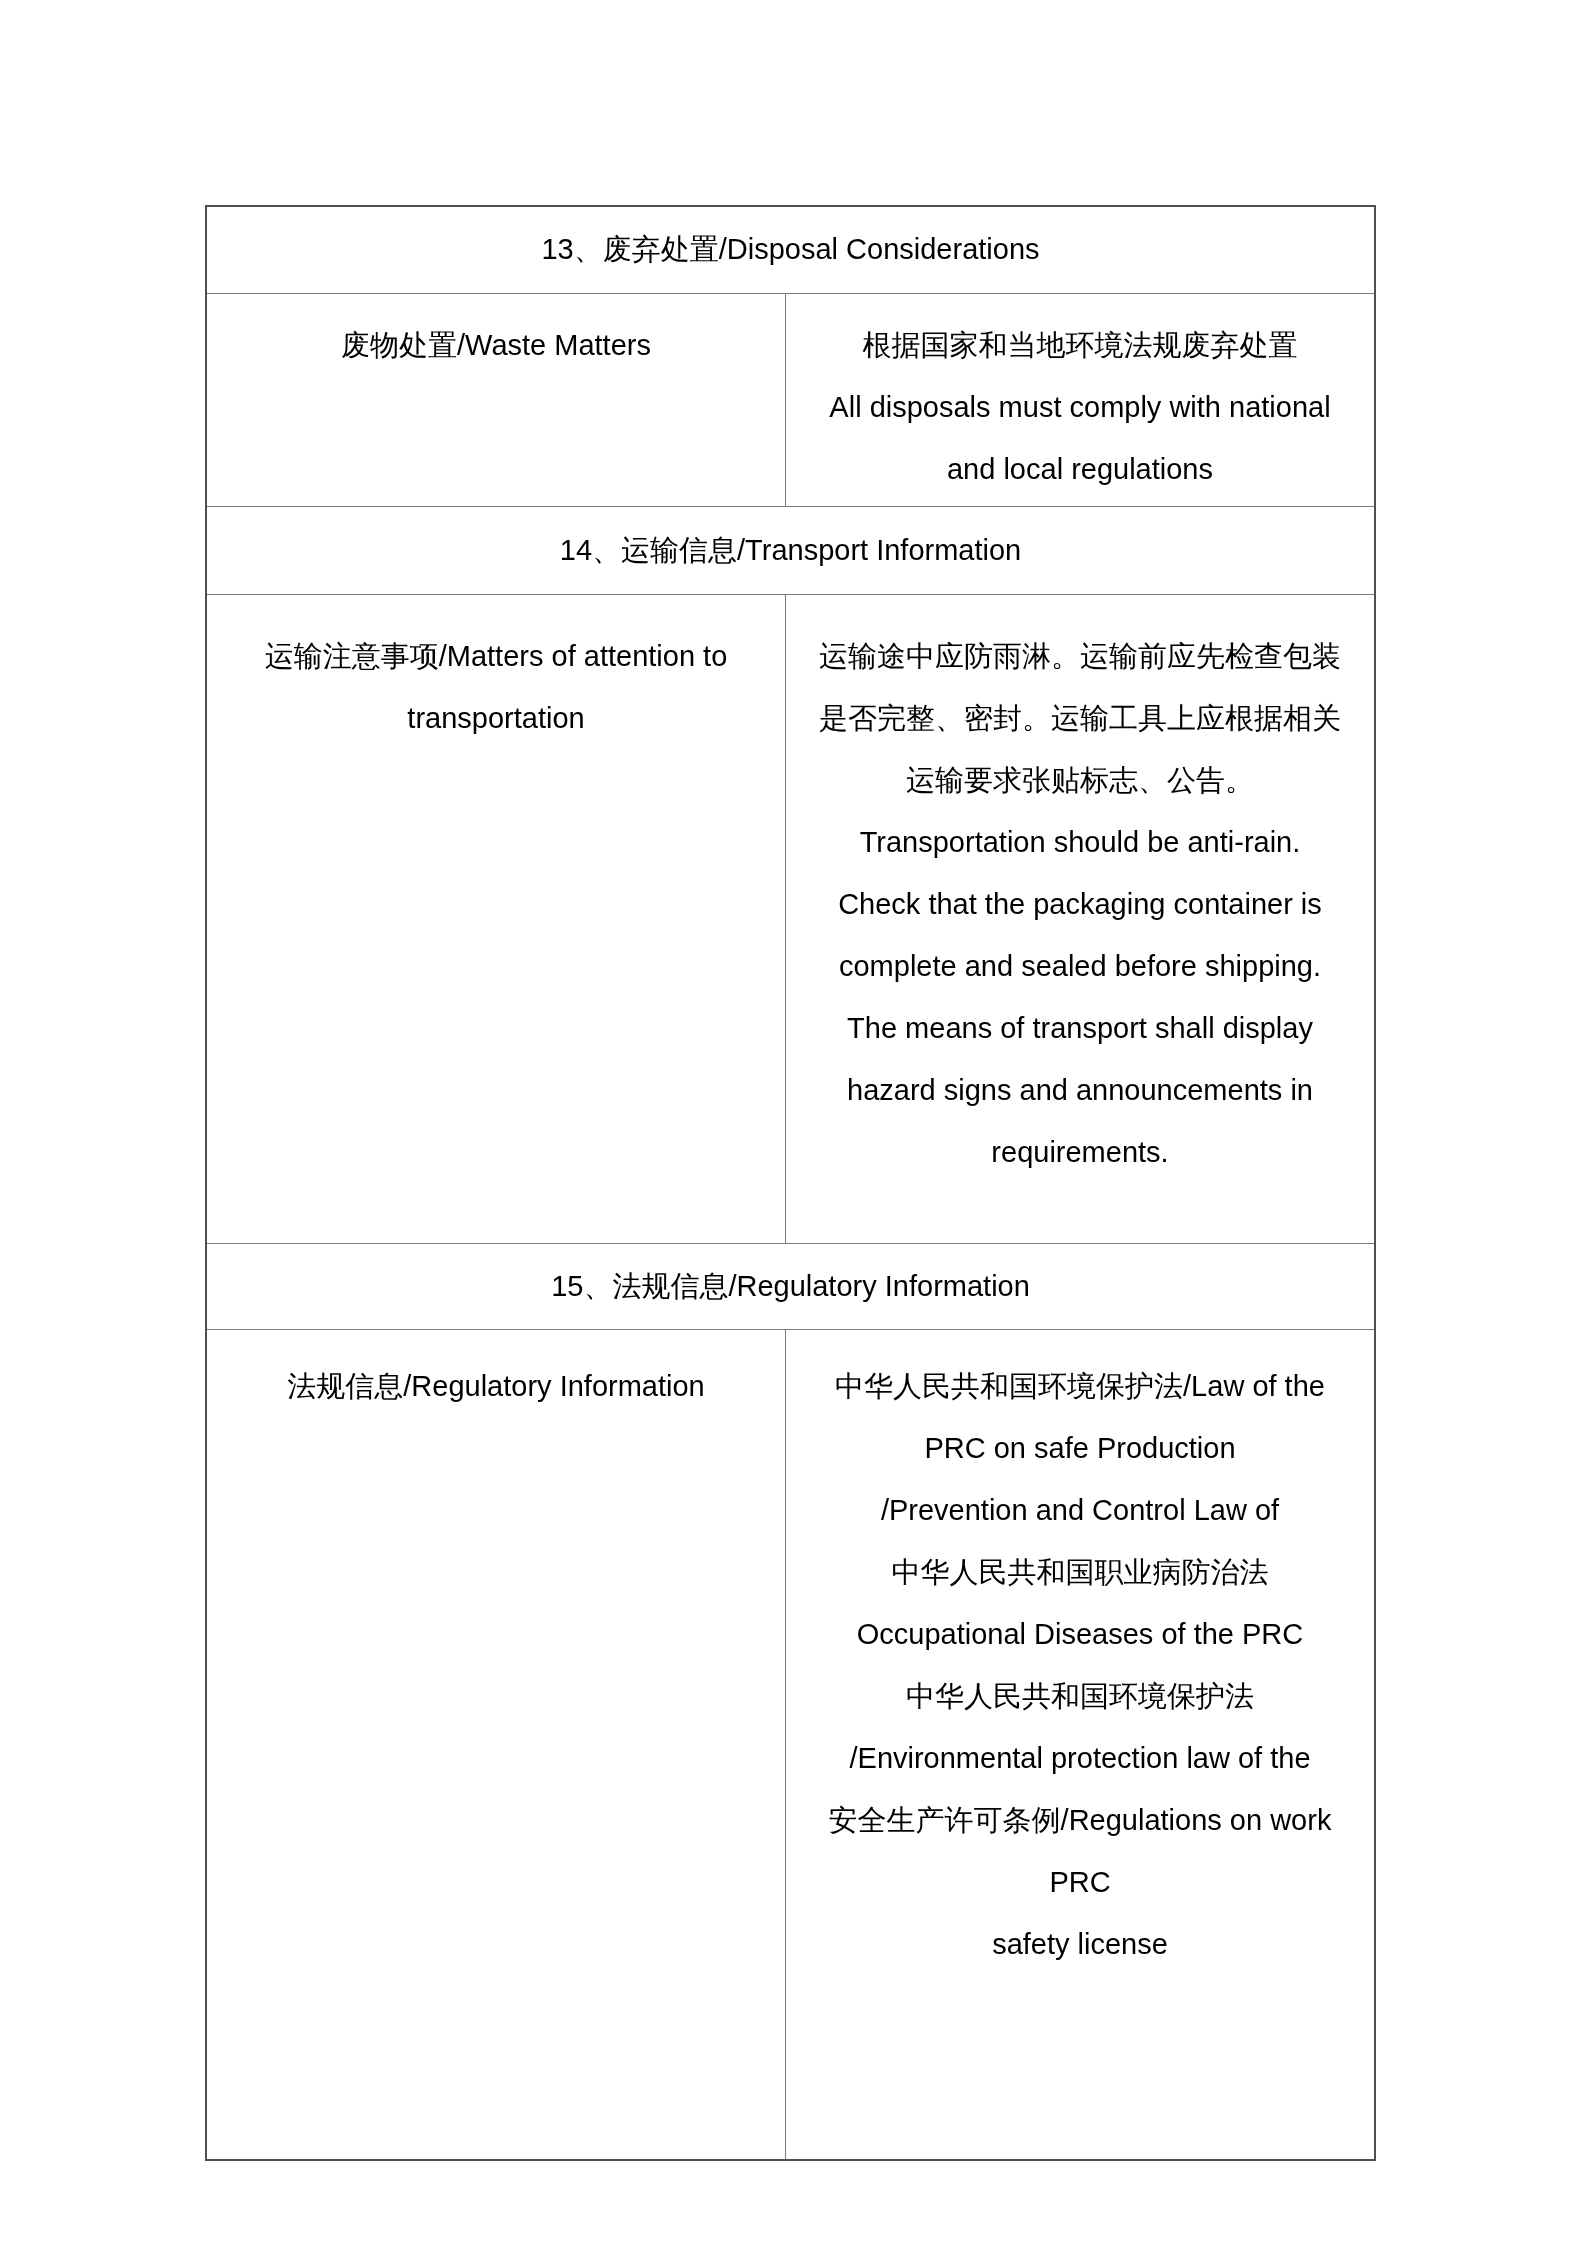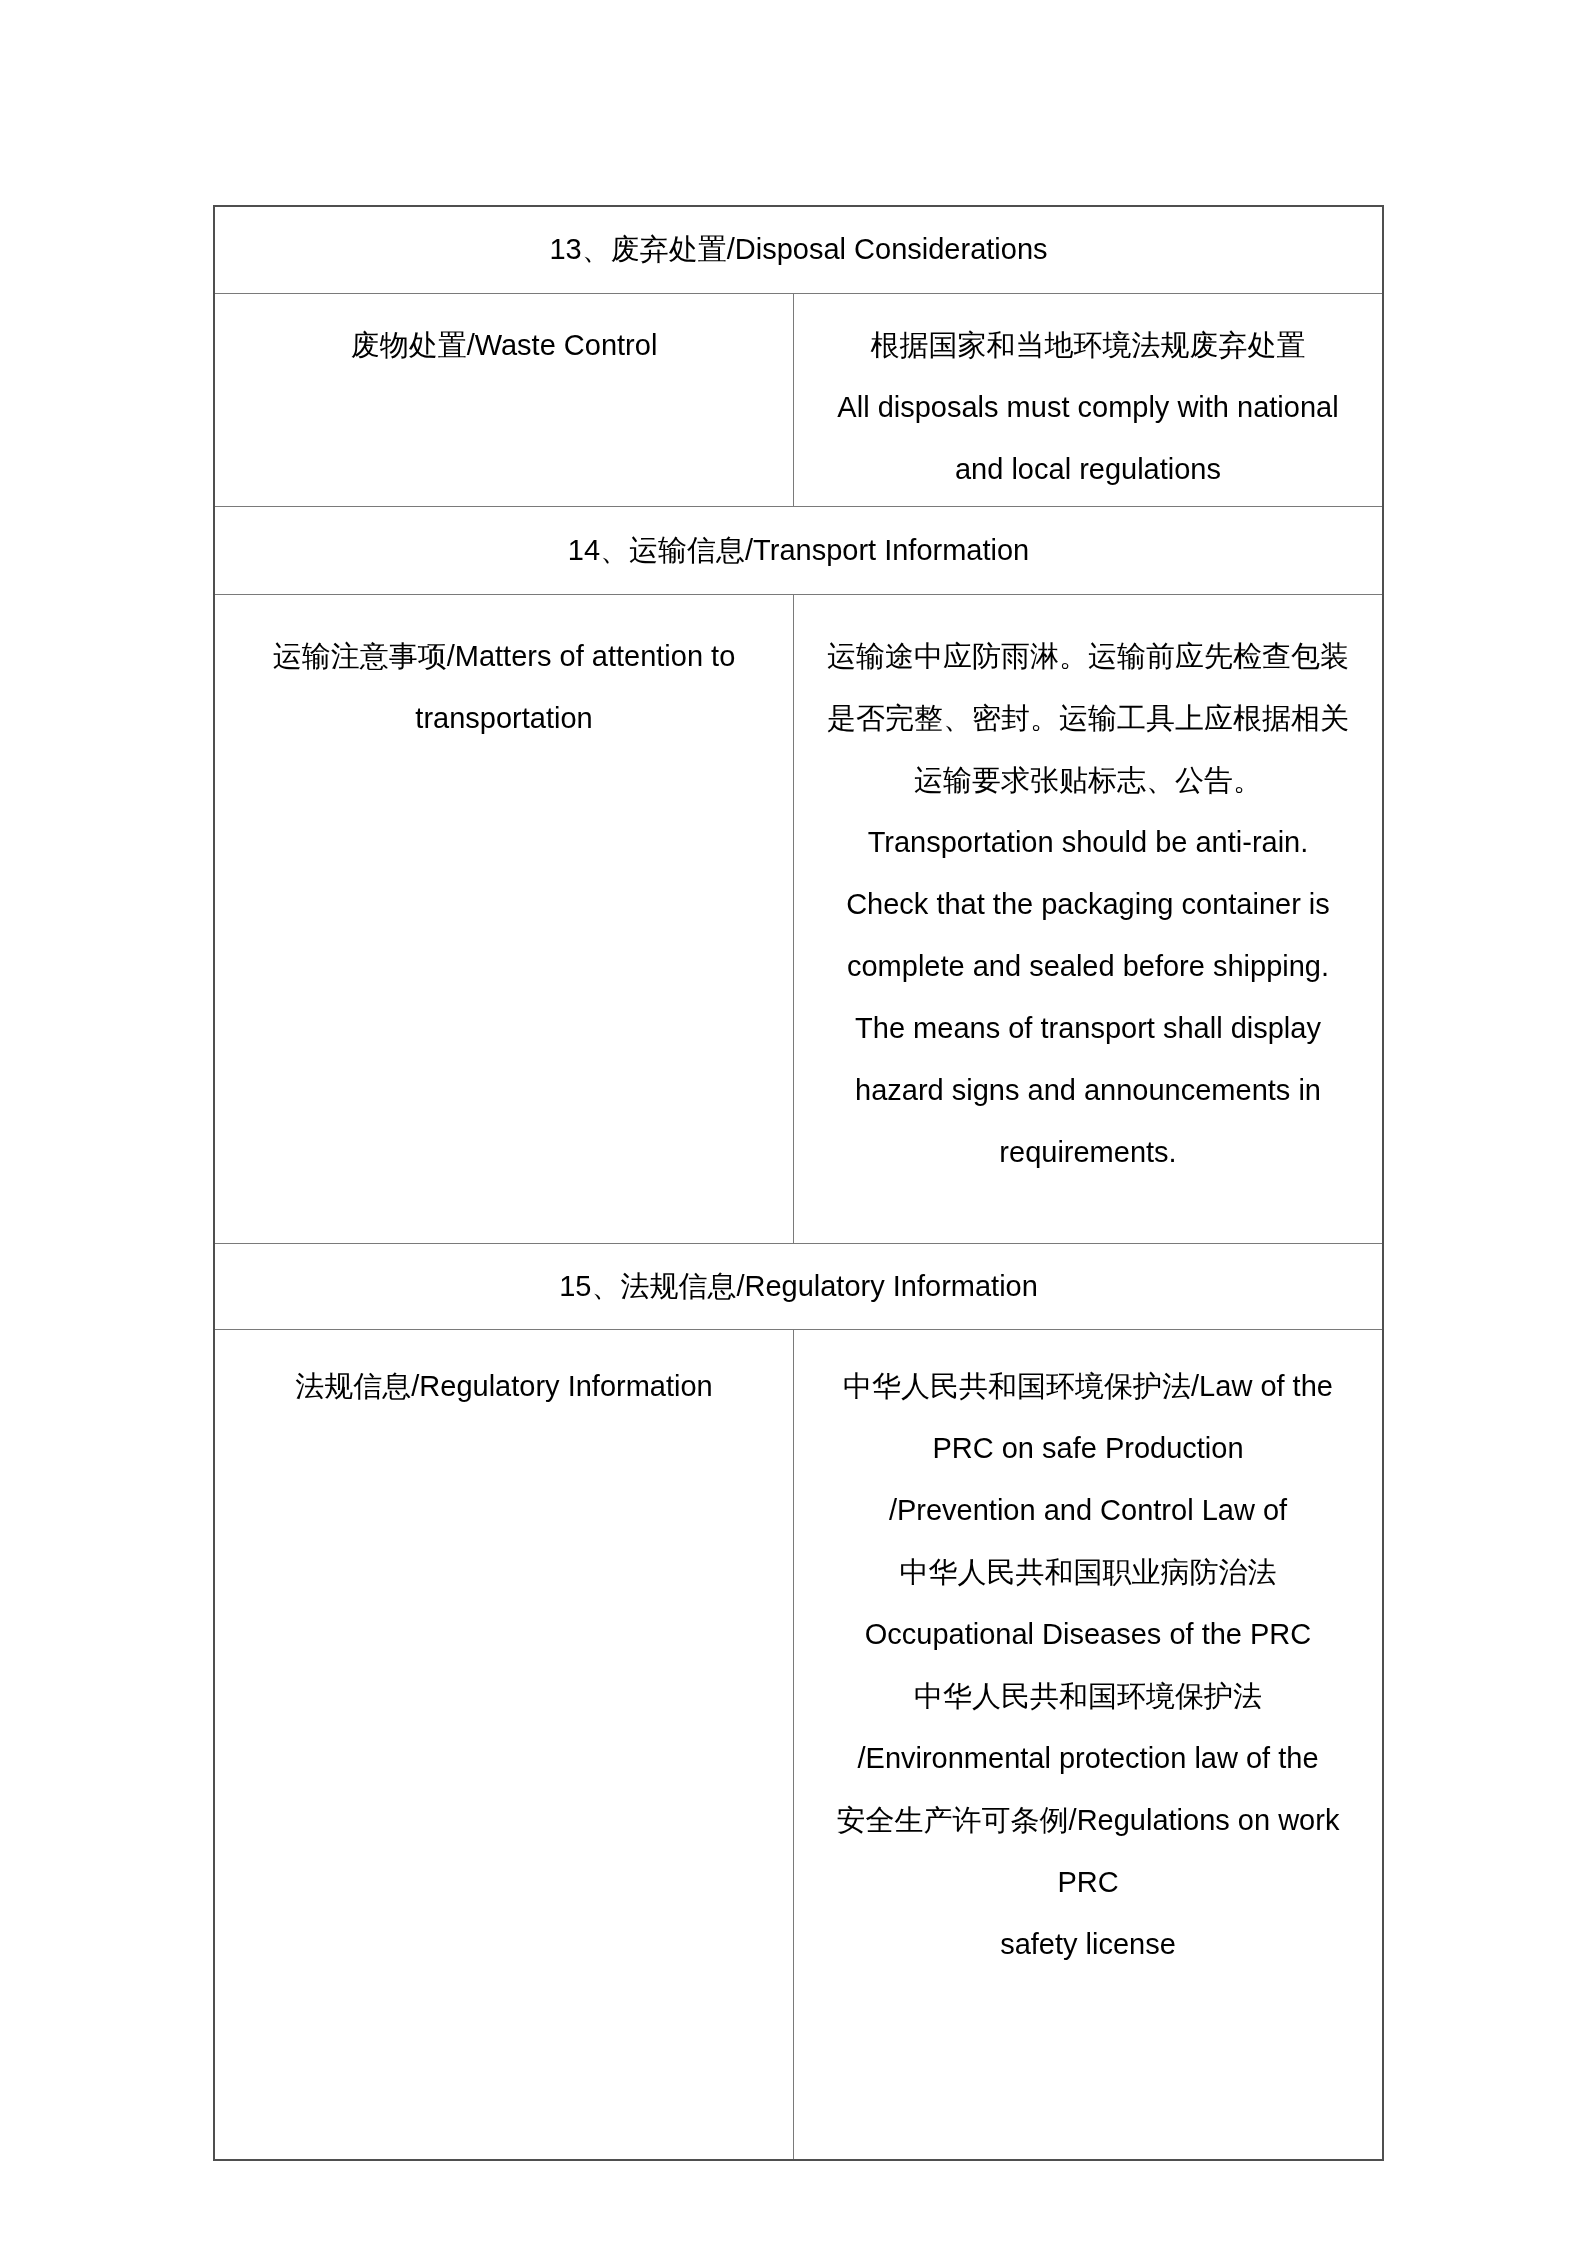"13、废弃处置/Disposal Considerations" .msds-table { left: 213px -> 205px }
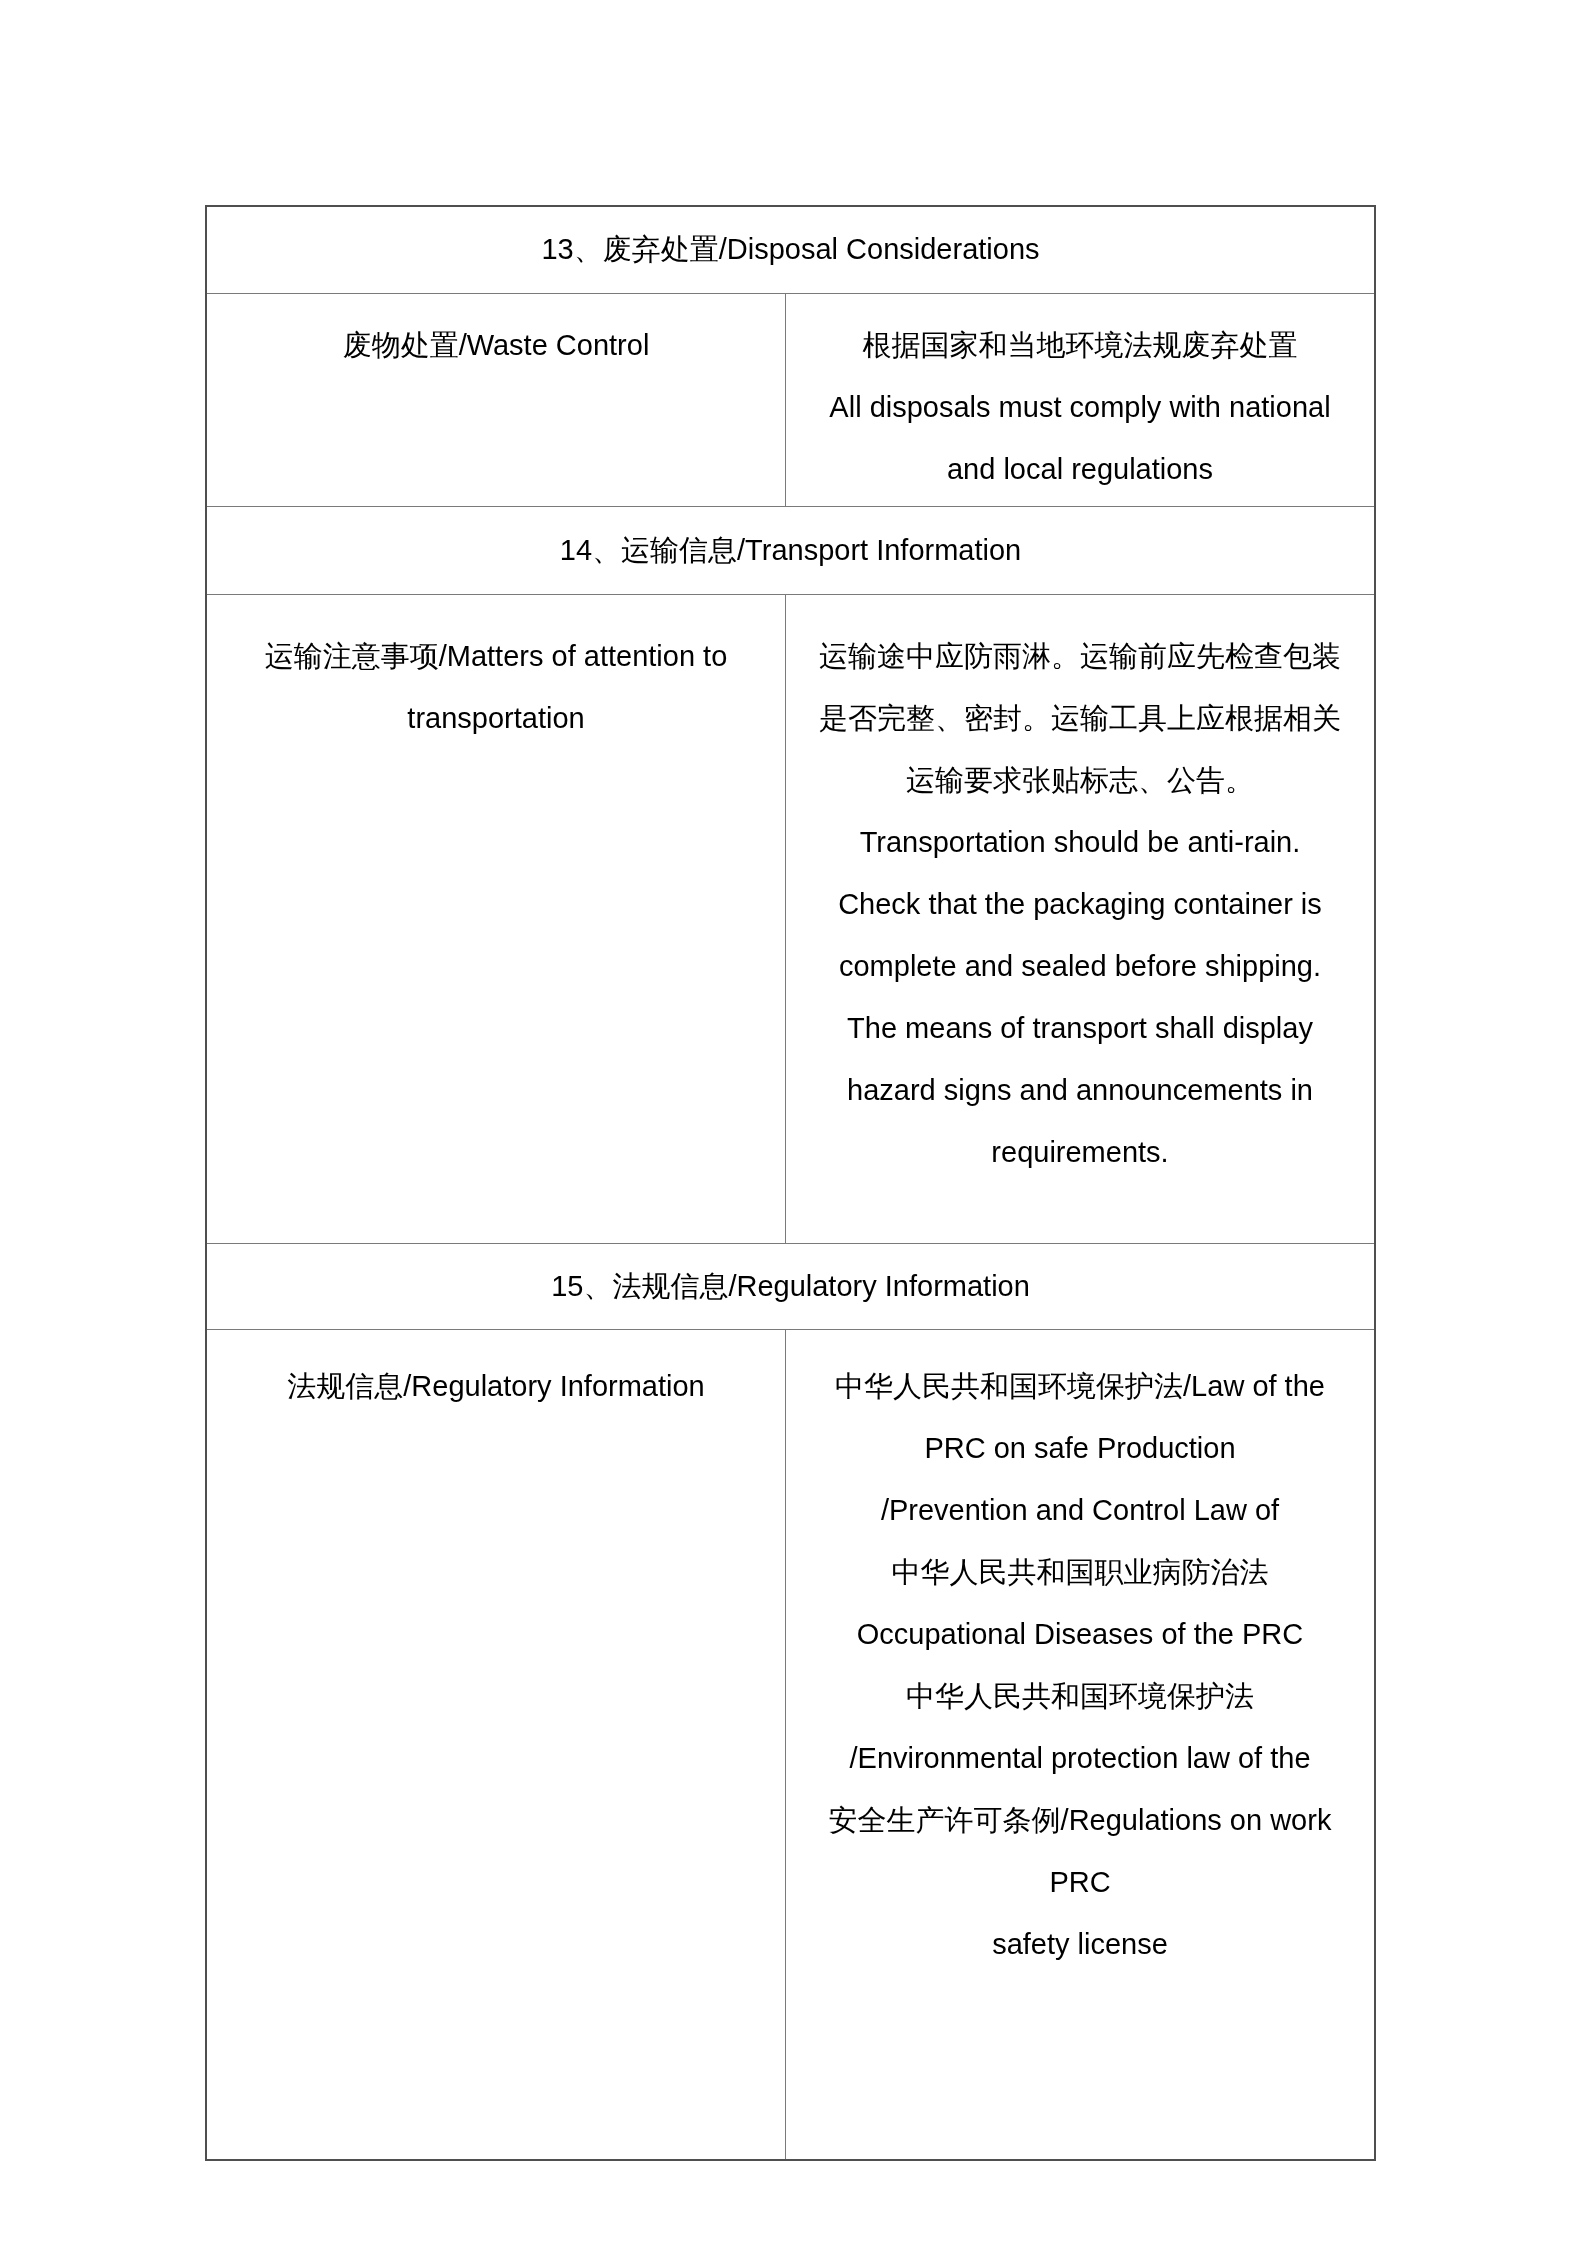"废物处置/Waste Control" span.line { text: Control -> Matters }
